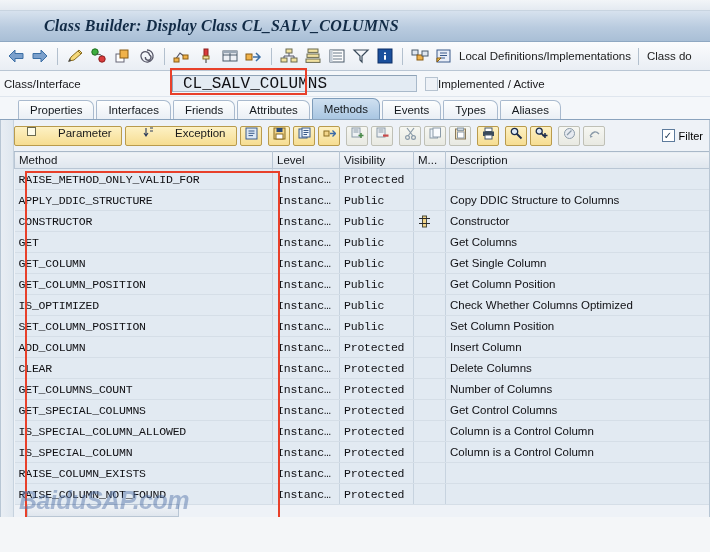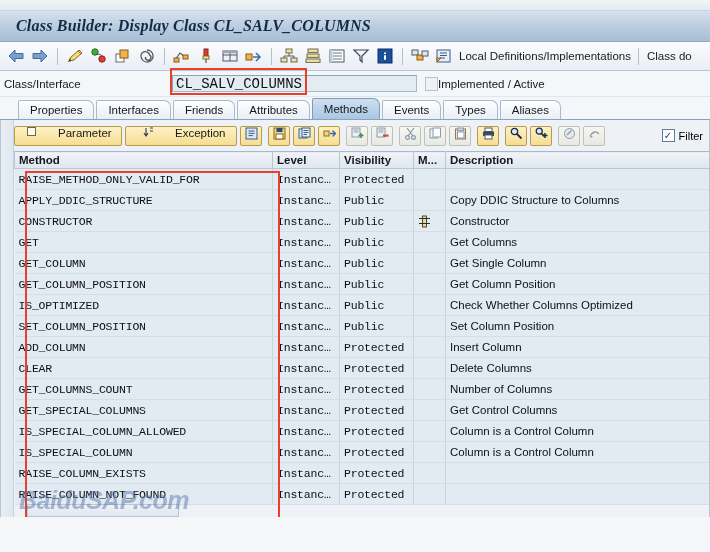"Class Builder: Display Class" .titlebar .ttl { margin-left: none -> 28px }
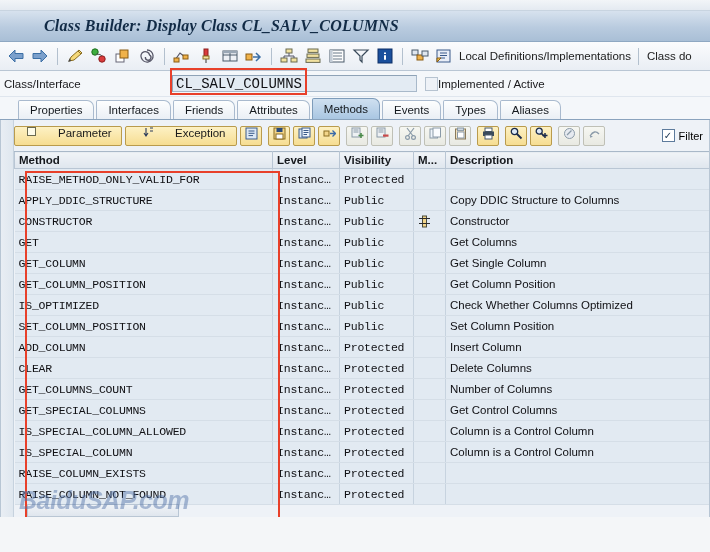"CL_SALV_COLUMNS" .ifield .val { font-size: 14px -> 16px; padding-left: 3px -> 10px }
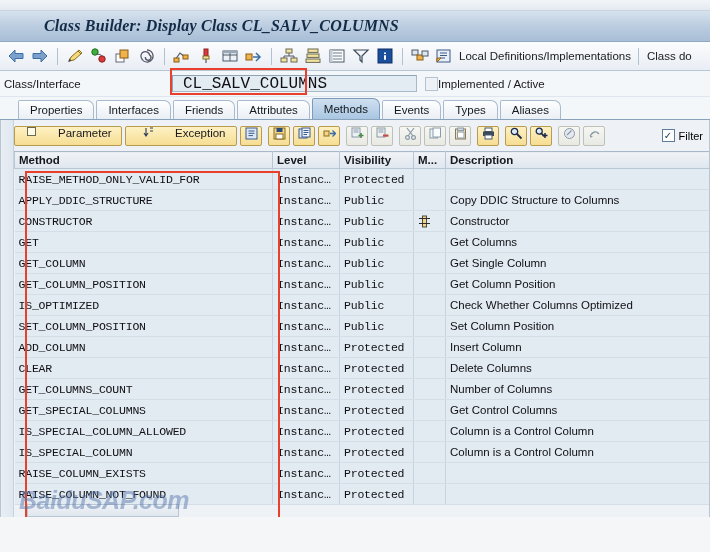"Method" table.mt th { font-weight: bold -> normal }
